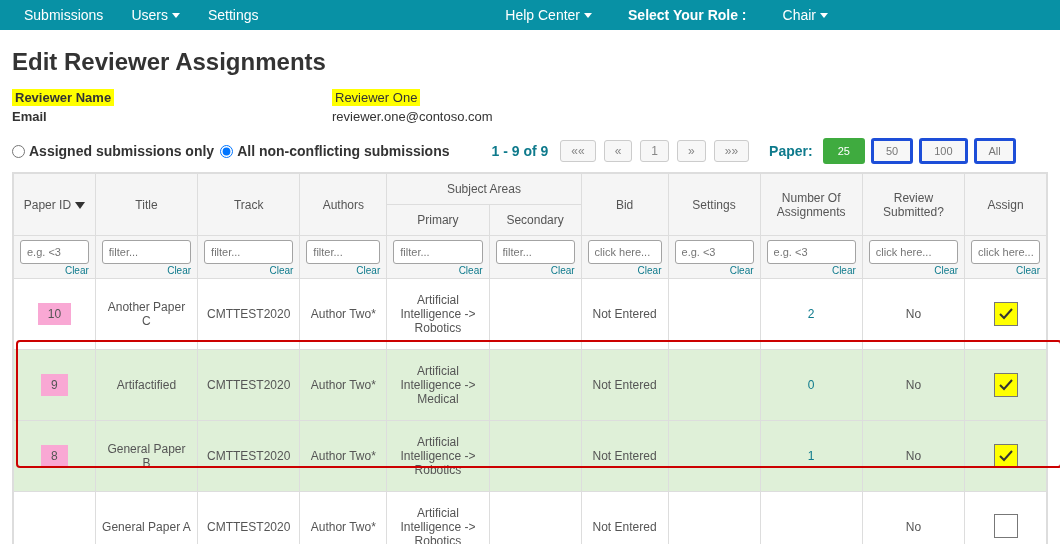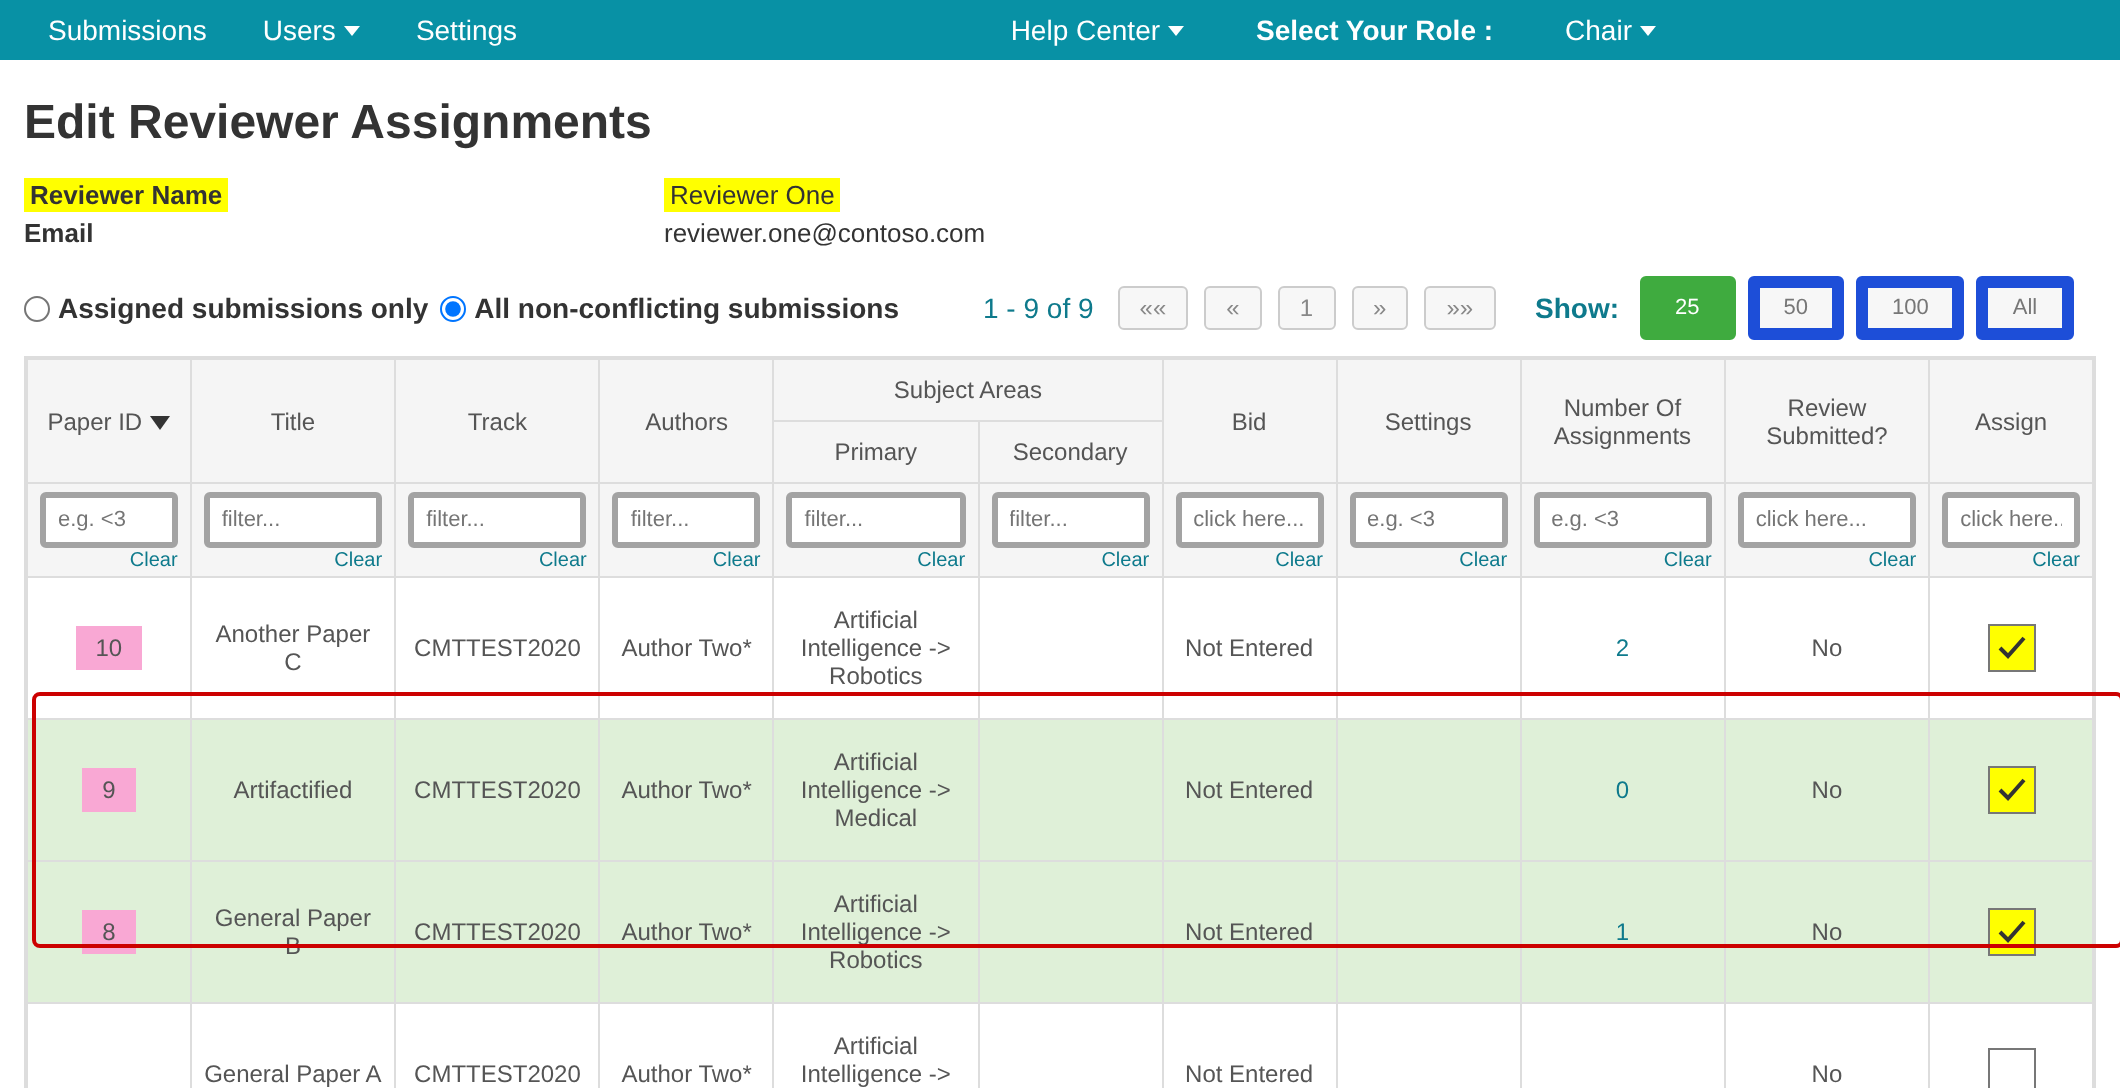"1 - 9 of 9" .pager-text { font-weight: normal -> bold }
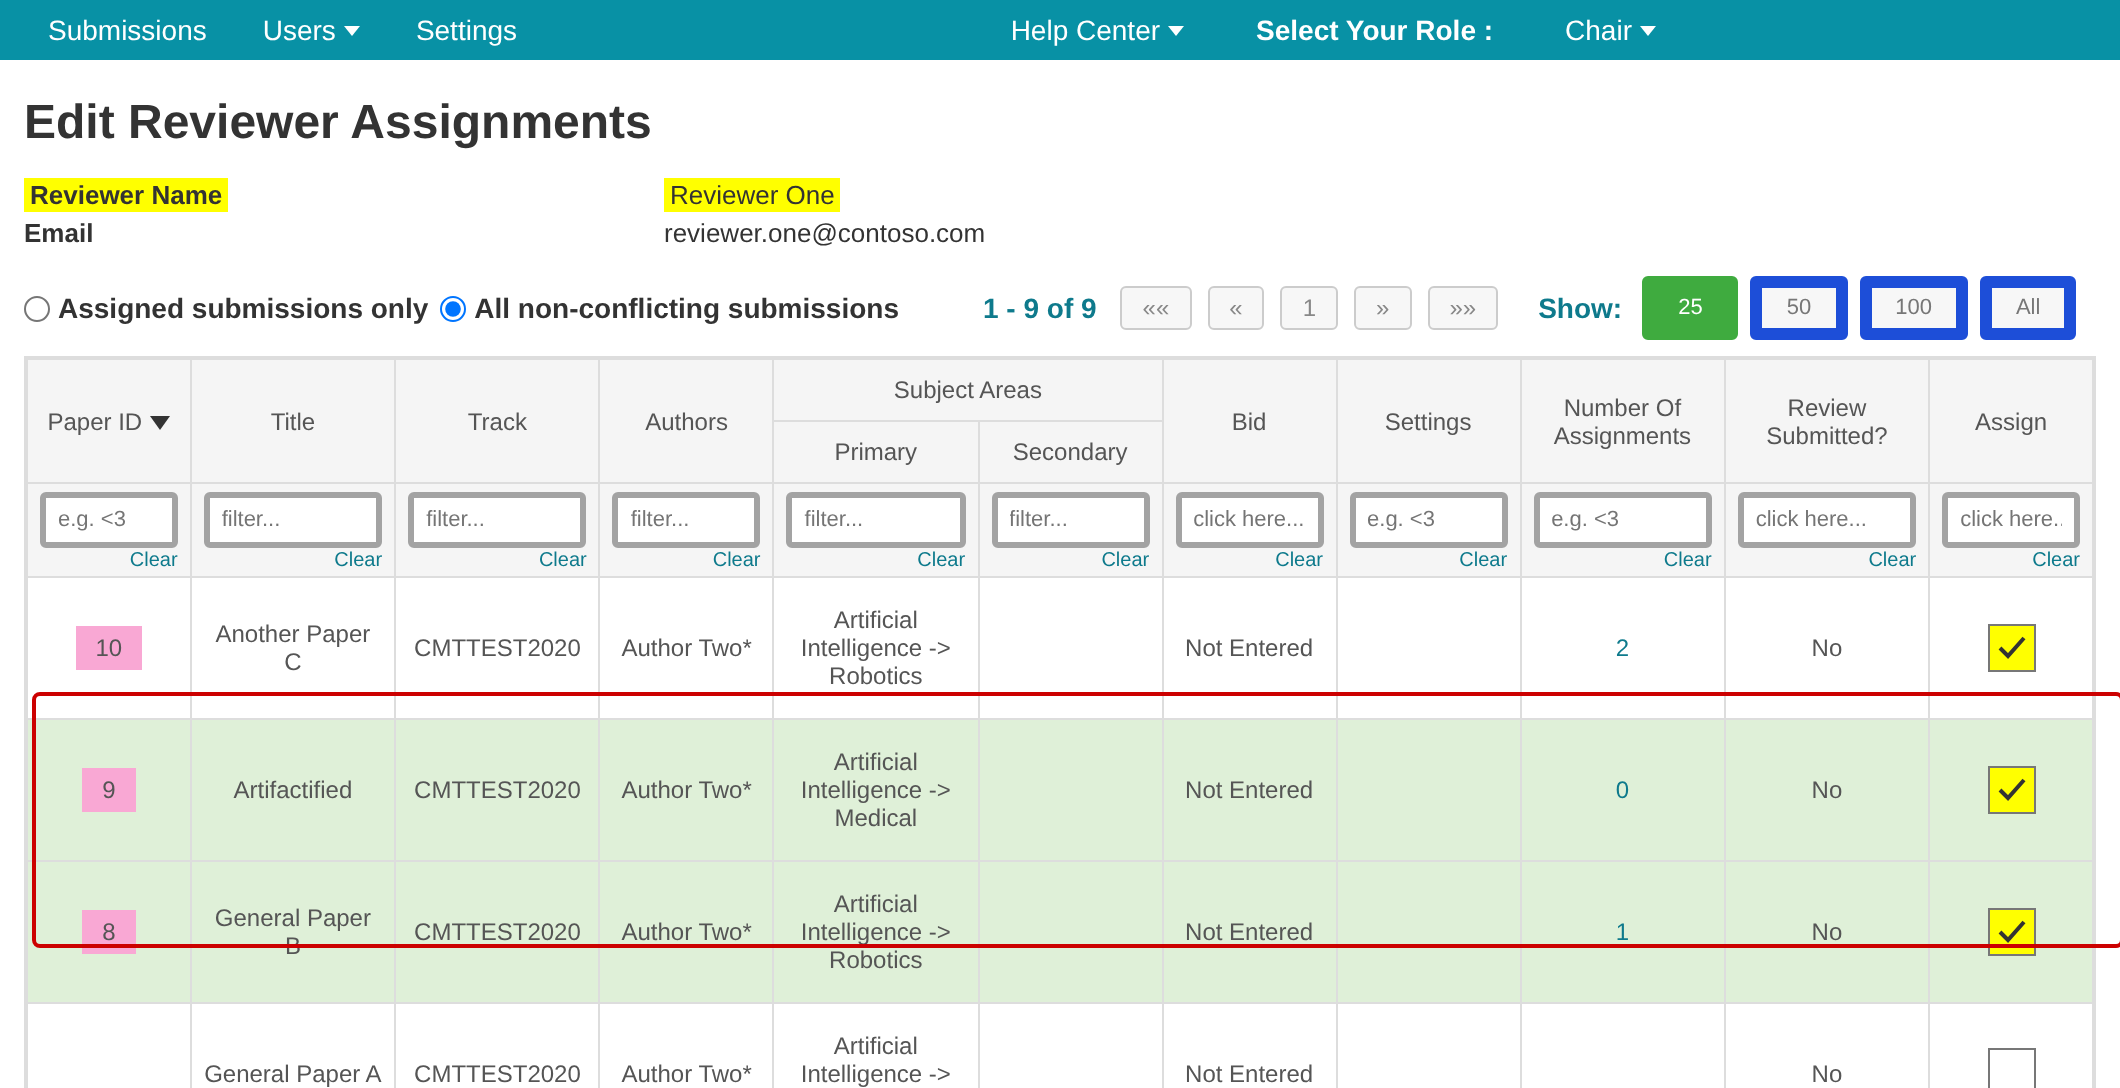"Show:" span.show-label { text: Show -> Paper }
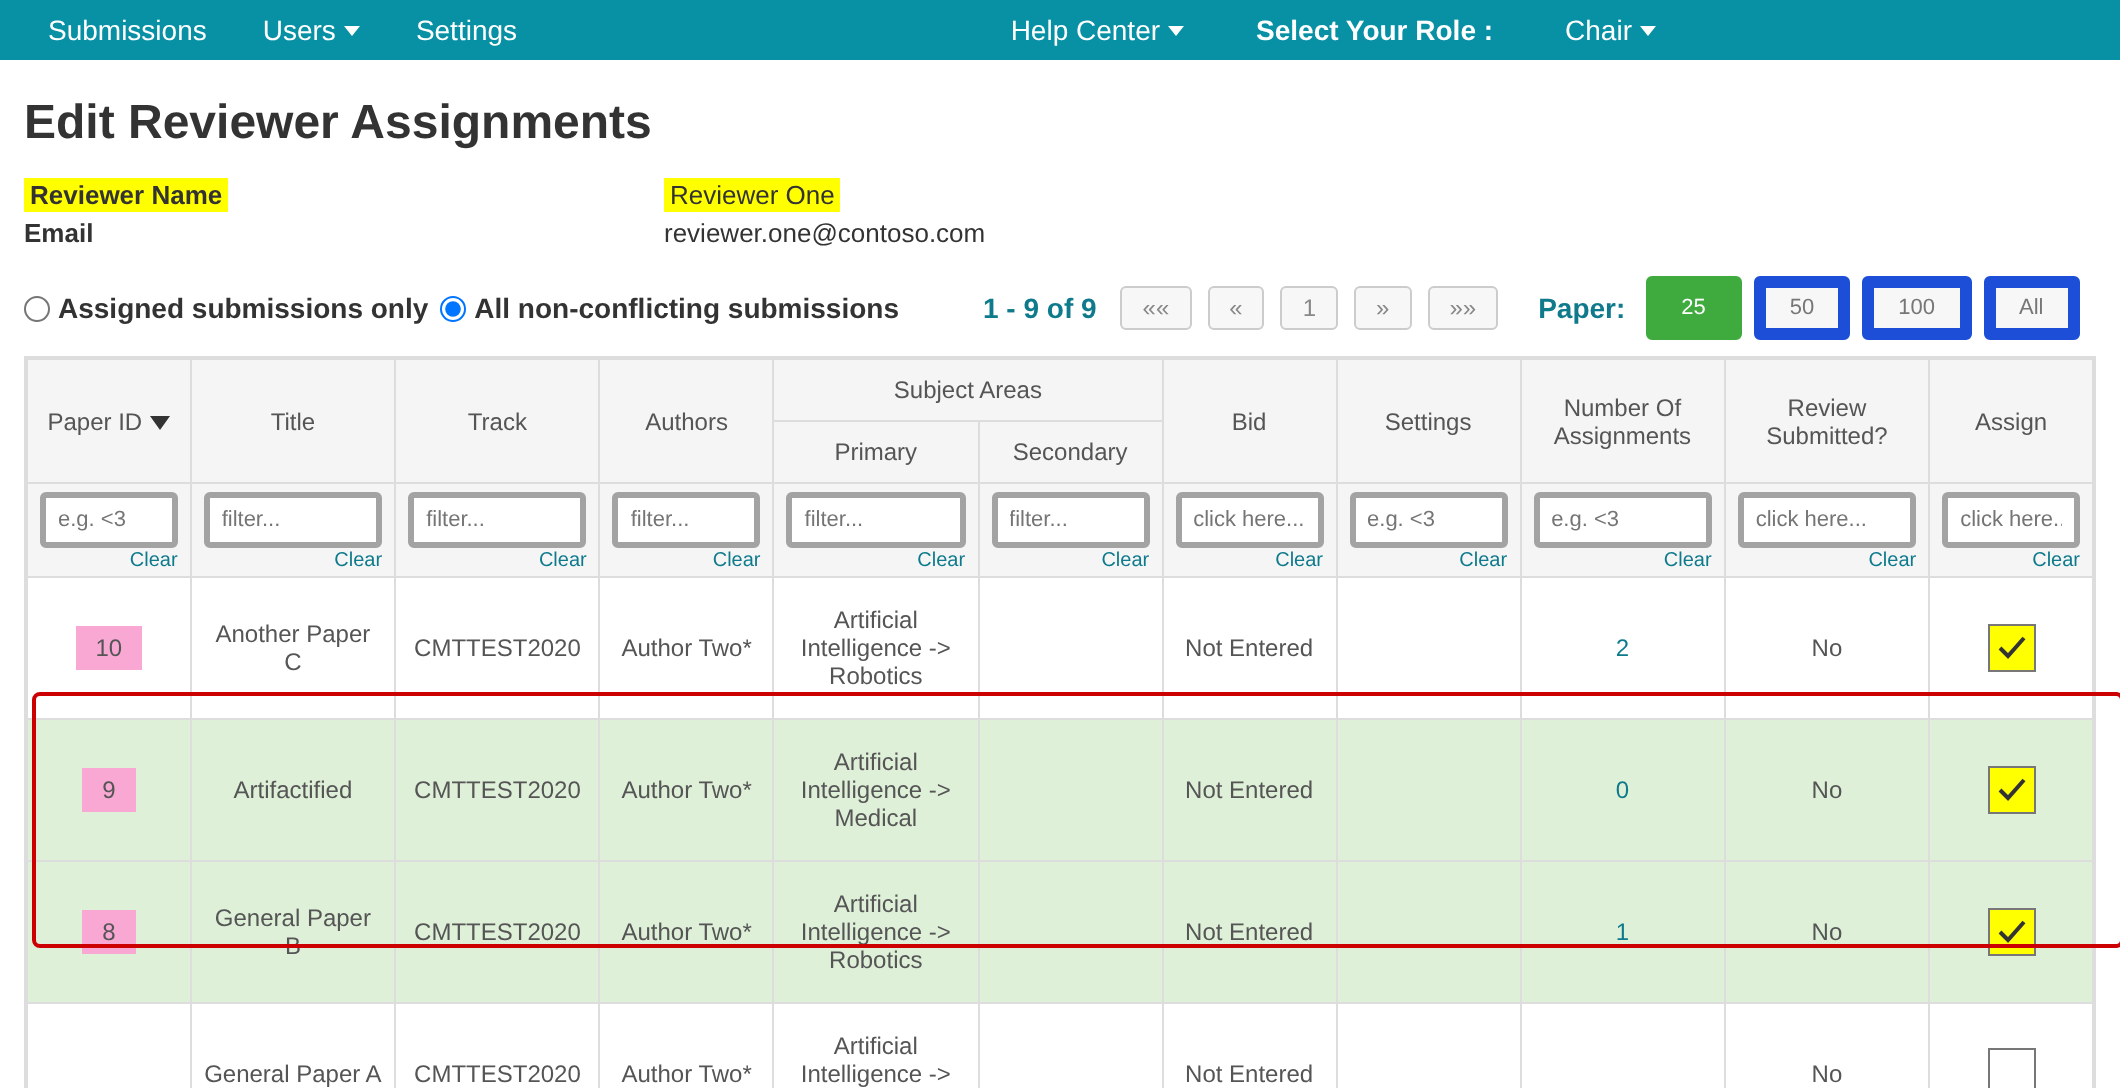"25" .sbtn { border: 6px solid #1d4ed8 -> 3px solid #1d4ed8 }
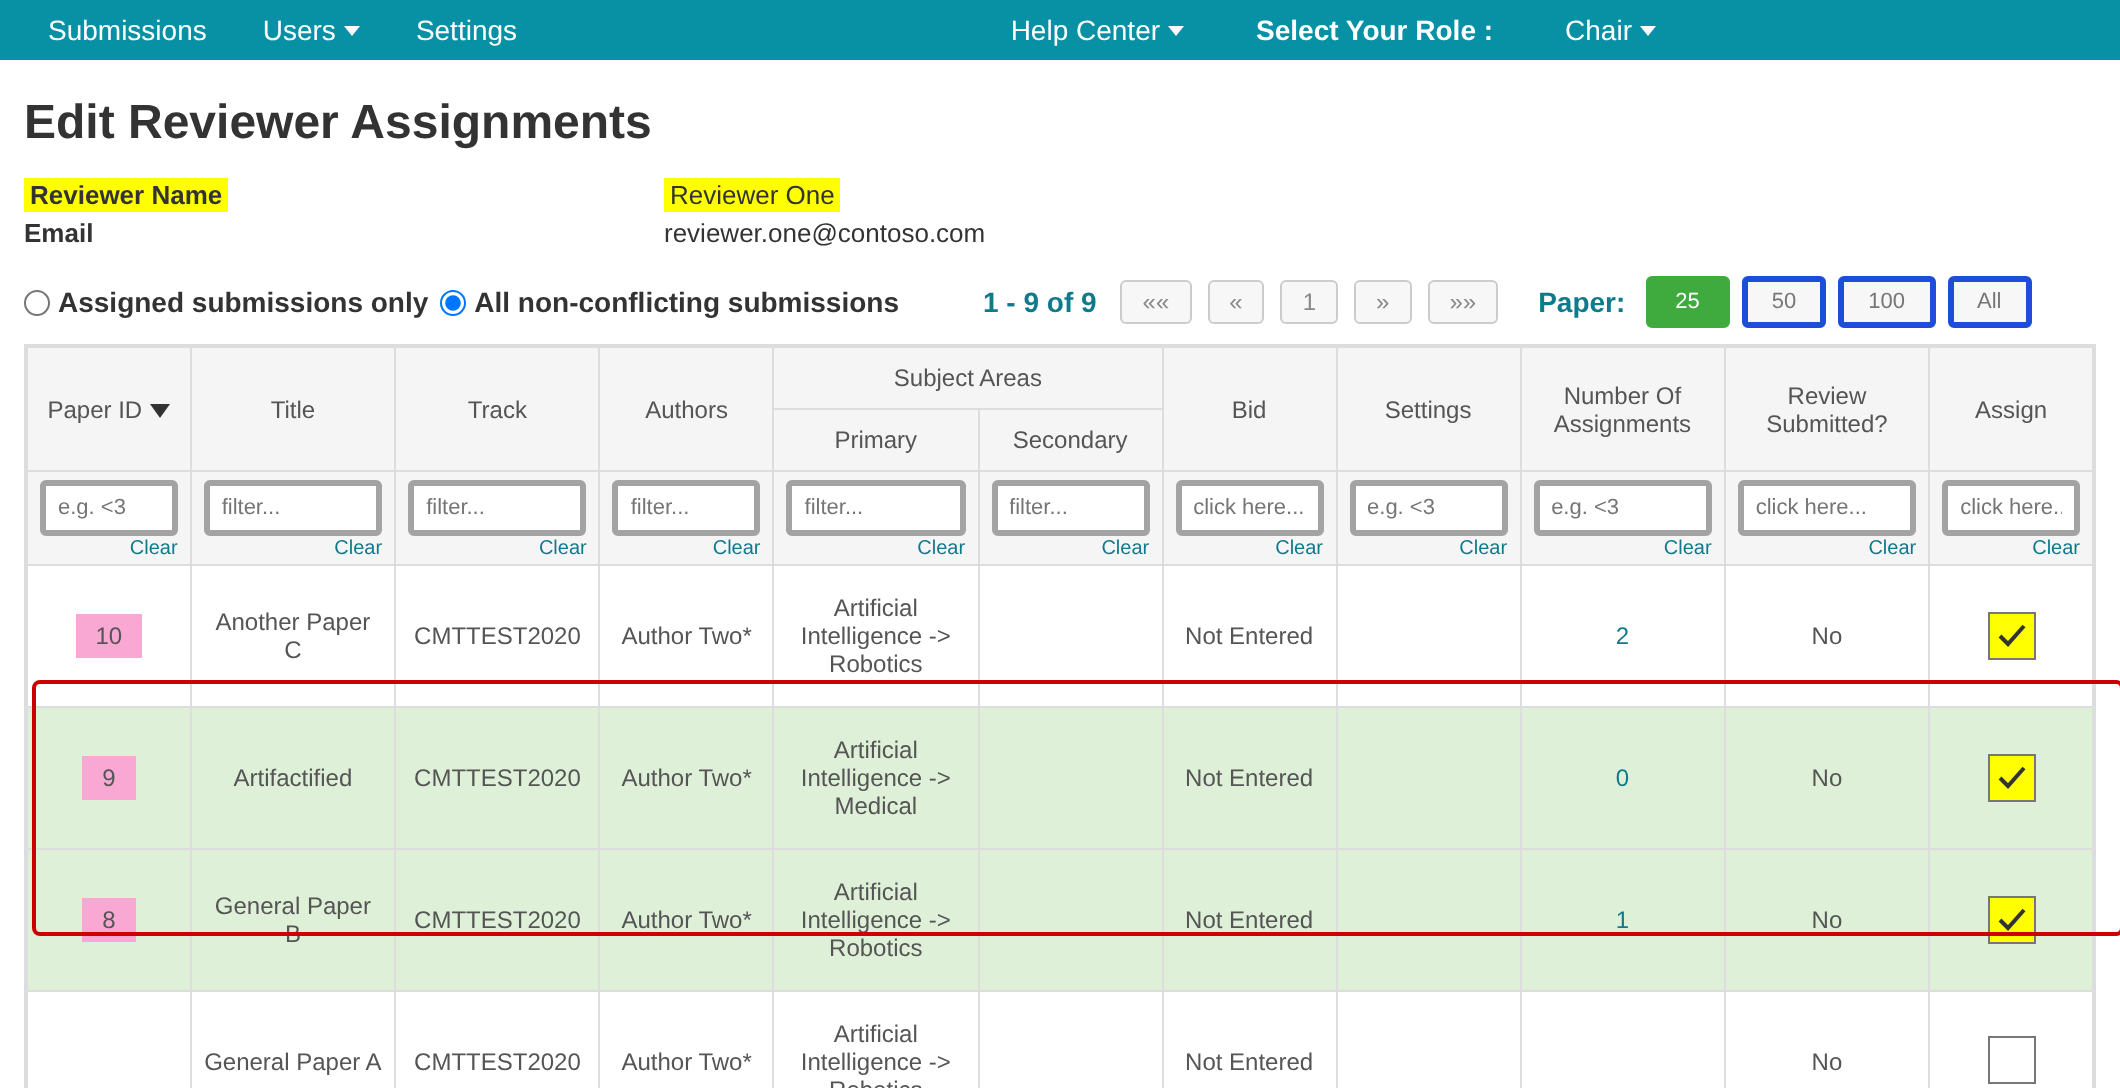"e.g. <3" .filter-input { border: 3px solid #a3a3a3 -> 1px solid #a3a3a3 }
